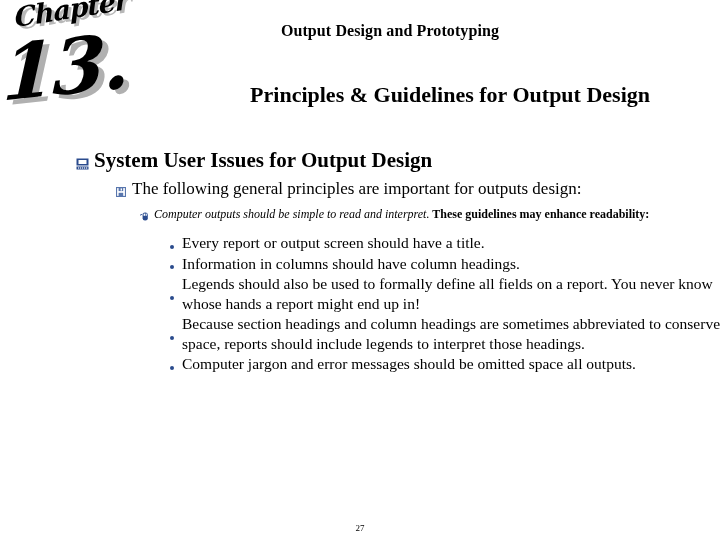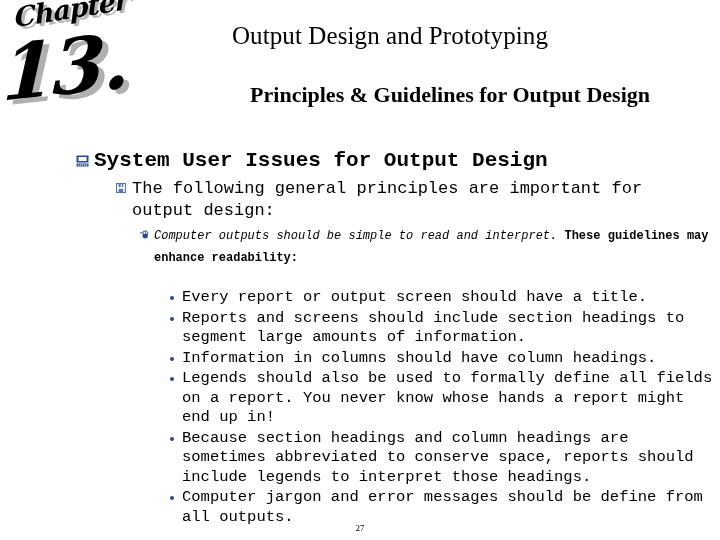"Output Design and Prototyping" #slide-title { font-size: 25px -> 16px; font-weight: normal -> bold }
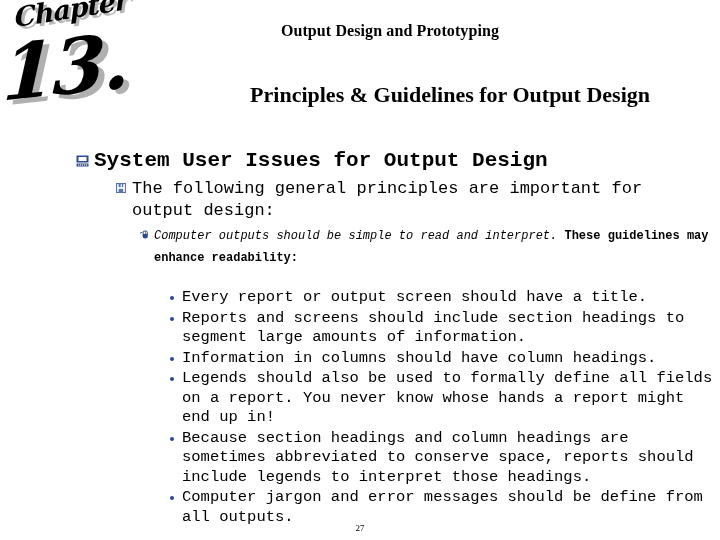"System User Issues for Output" .row { align-items: flex-start -> center; font-family: Liberation Mono, monospace -> none }
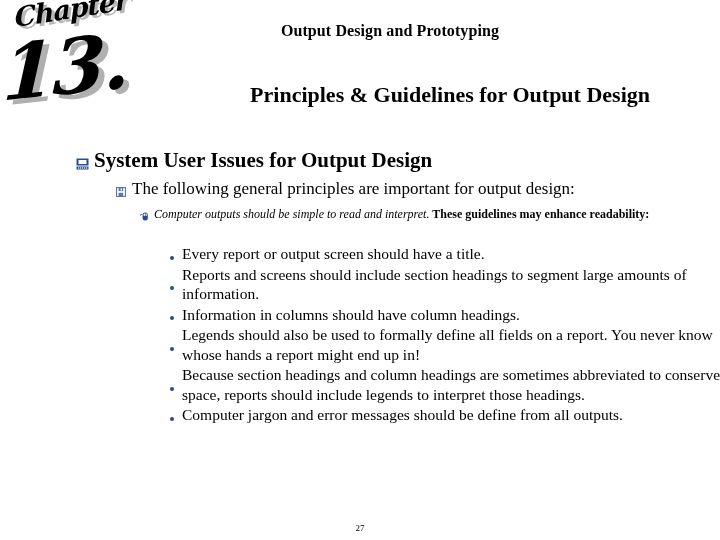"The following general principles are" span.row-text { text: output -> outputs }
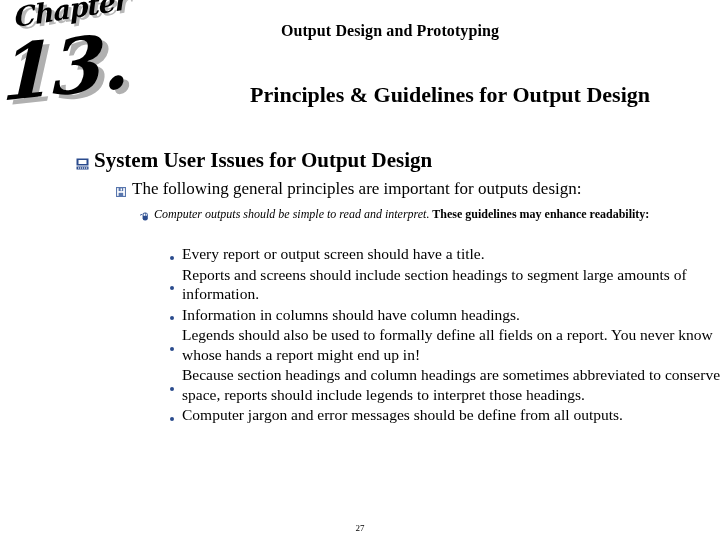"Every report or output screen" #lvl4-list { margin-top: 19px -> 8px }
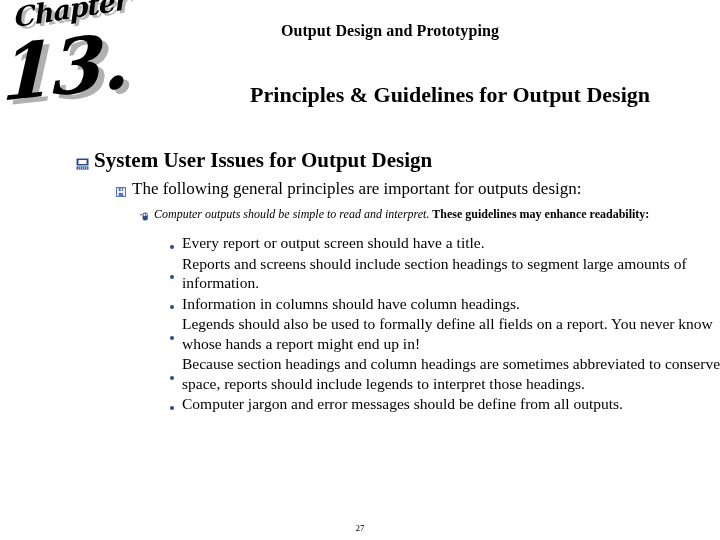"Reports and screens should include" div.row { html: <div> <span> <span></span> </span> <span>Reports and screens should include section headings to segment large amounts of information.</span> </div> -> none }
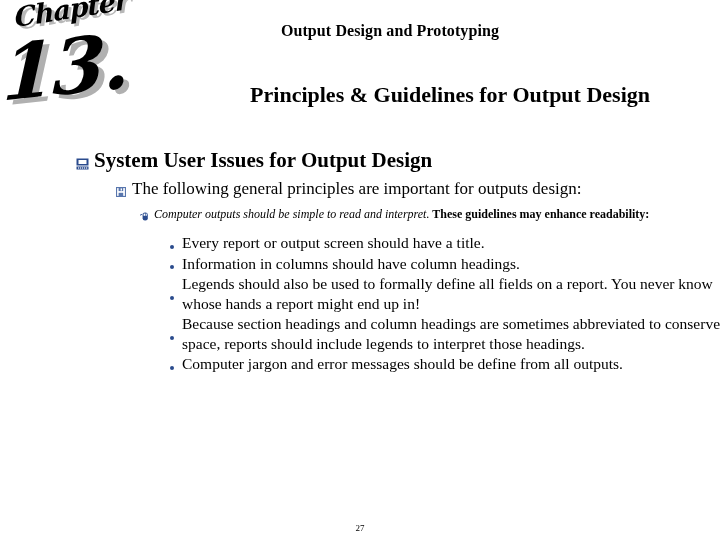"Computer jargon and error messages" span.row-text { text: define from -> omitted space }
